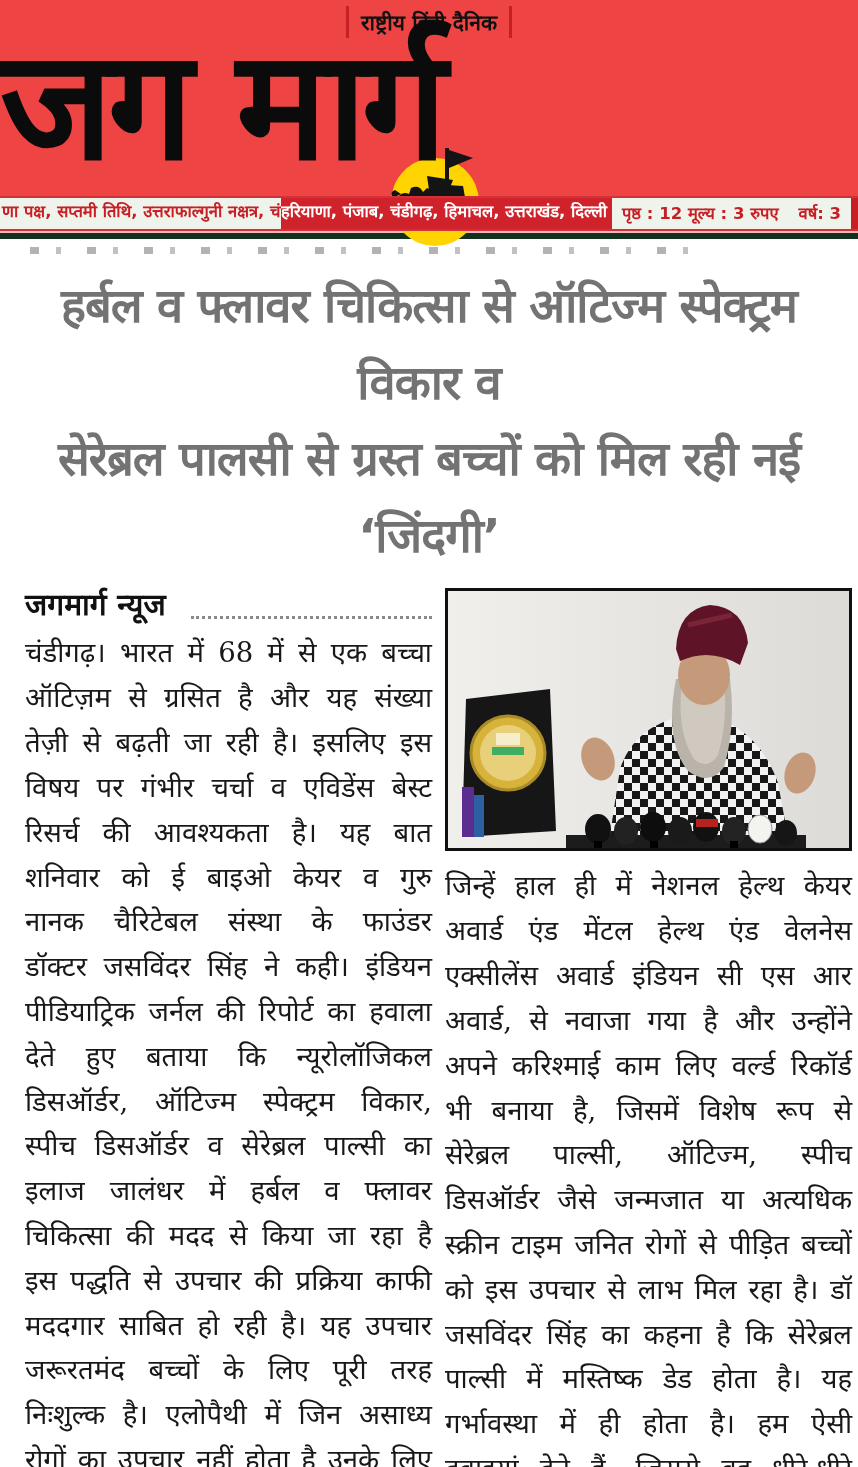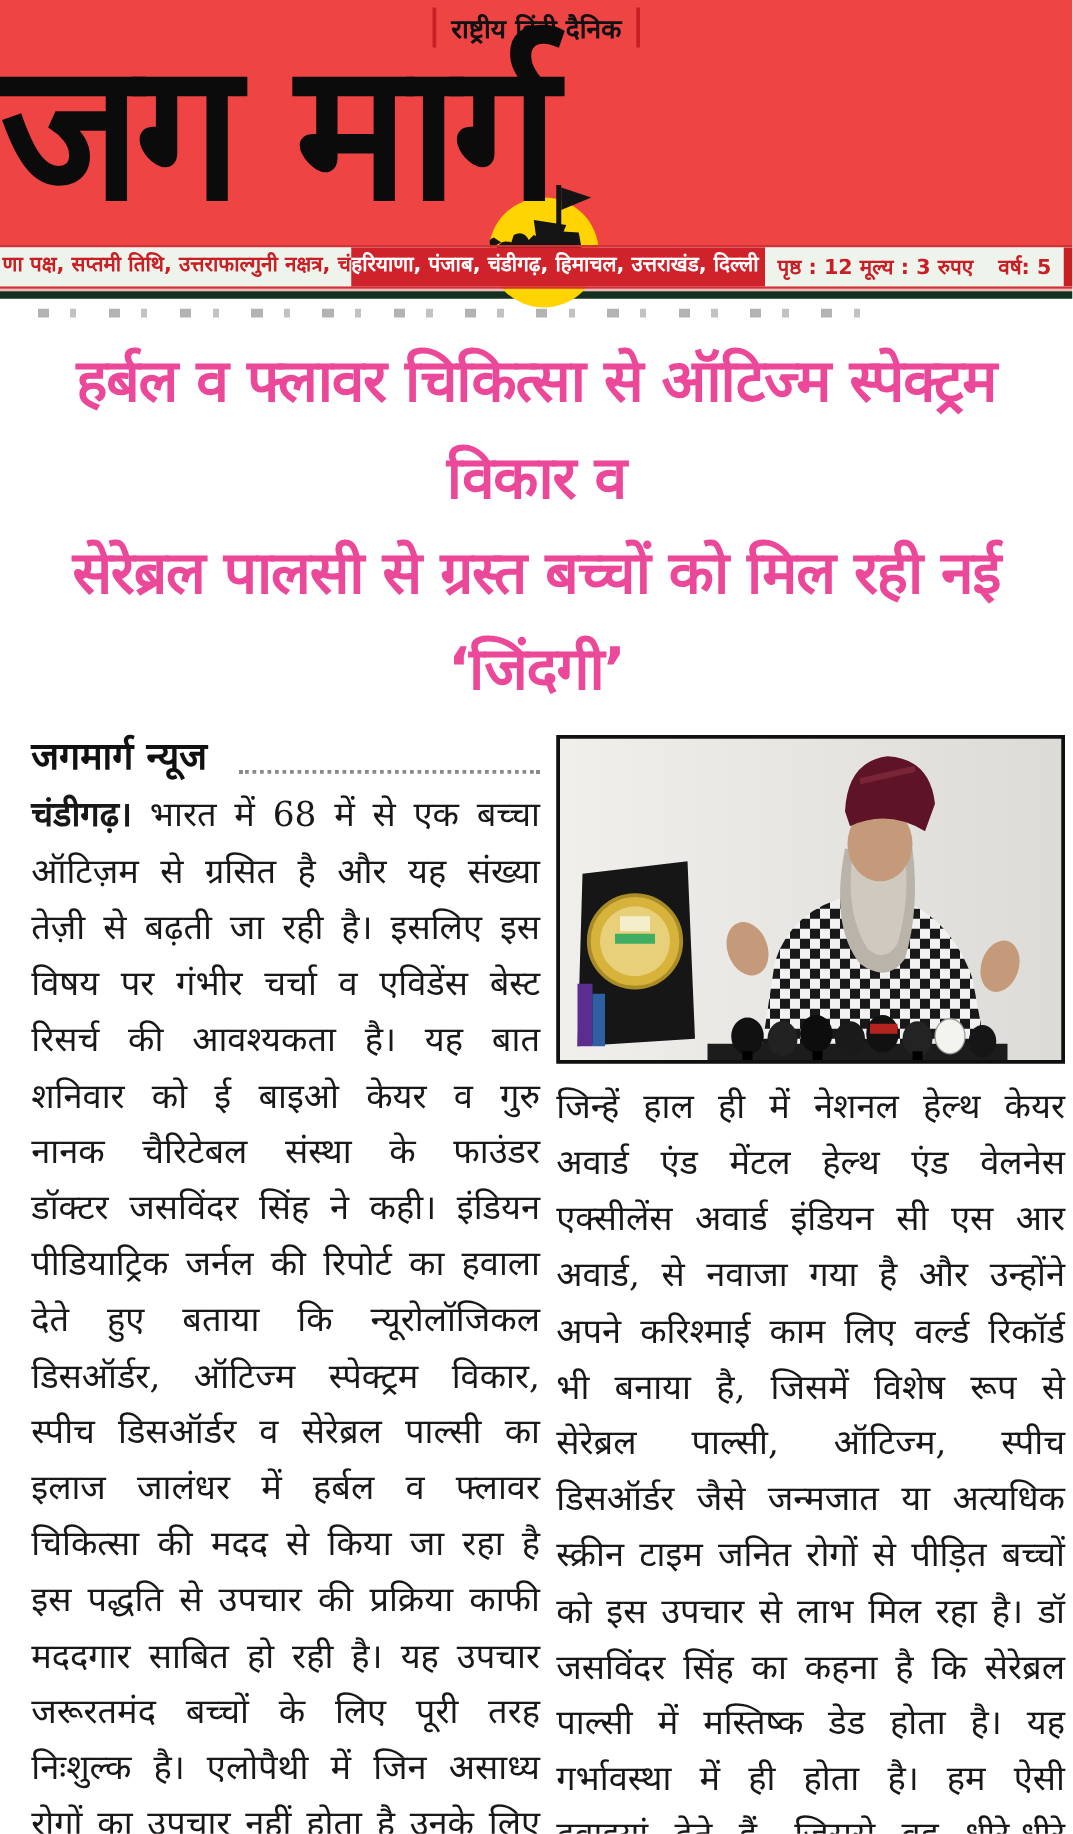"वर्ष: 5" span.seg { text: 5 -> 3 }
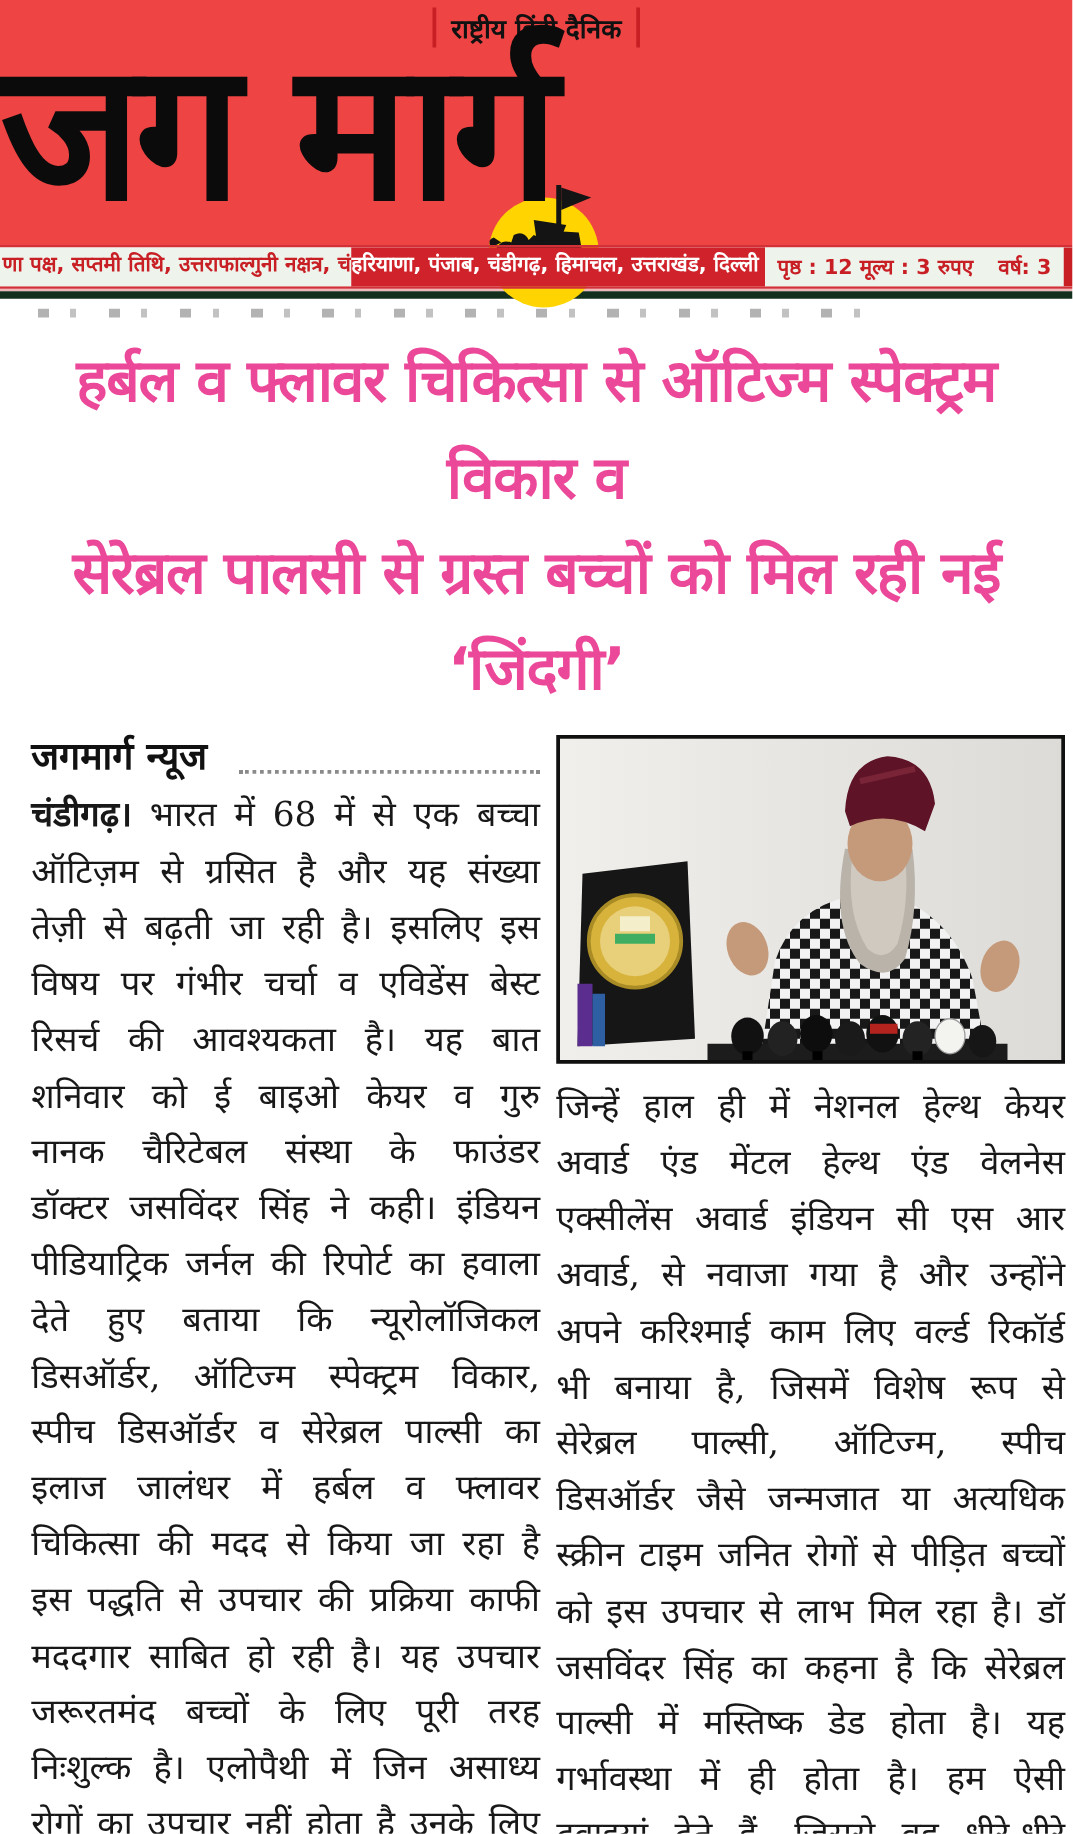"हर्बल व फ्लावर चिकित्सा से" .headline { color: #ec4899 -> #737373 }
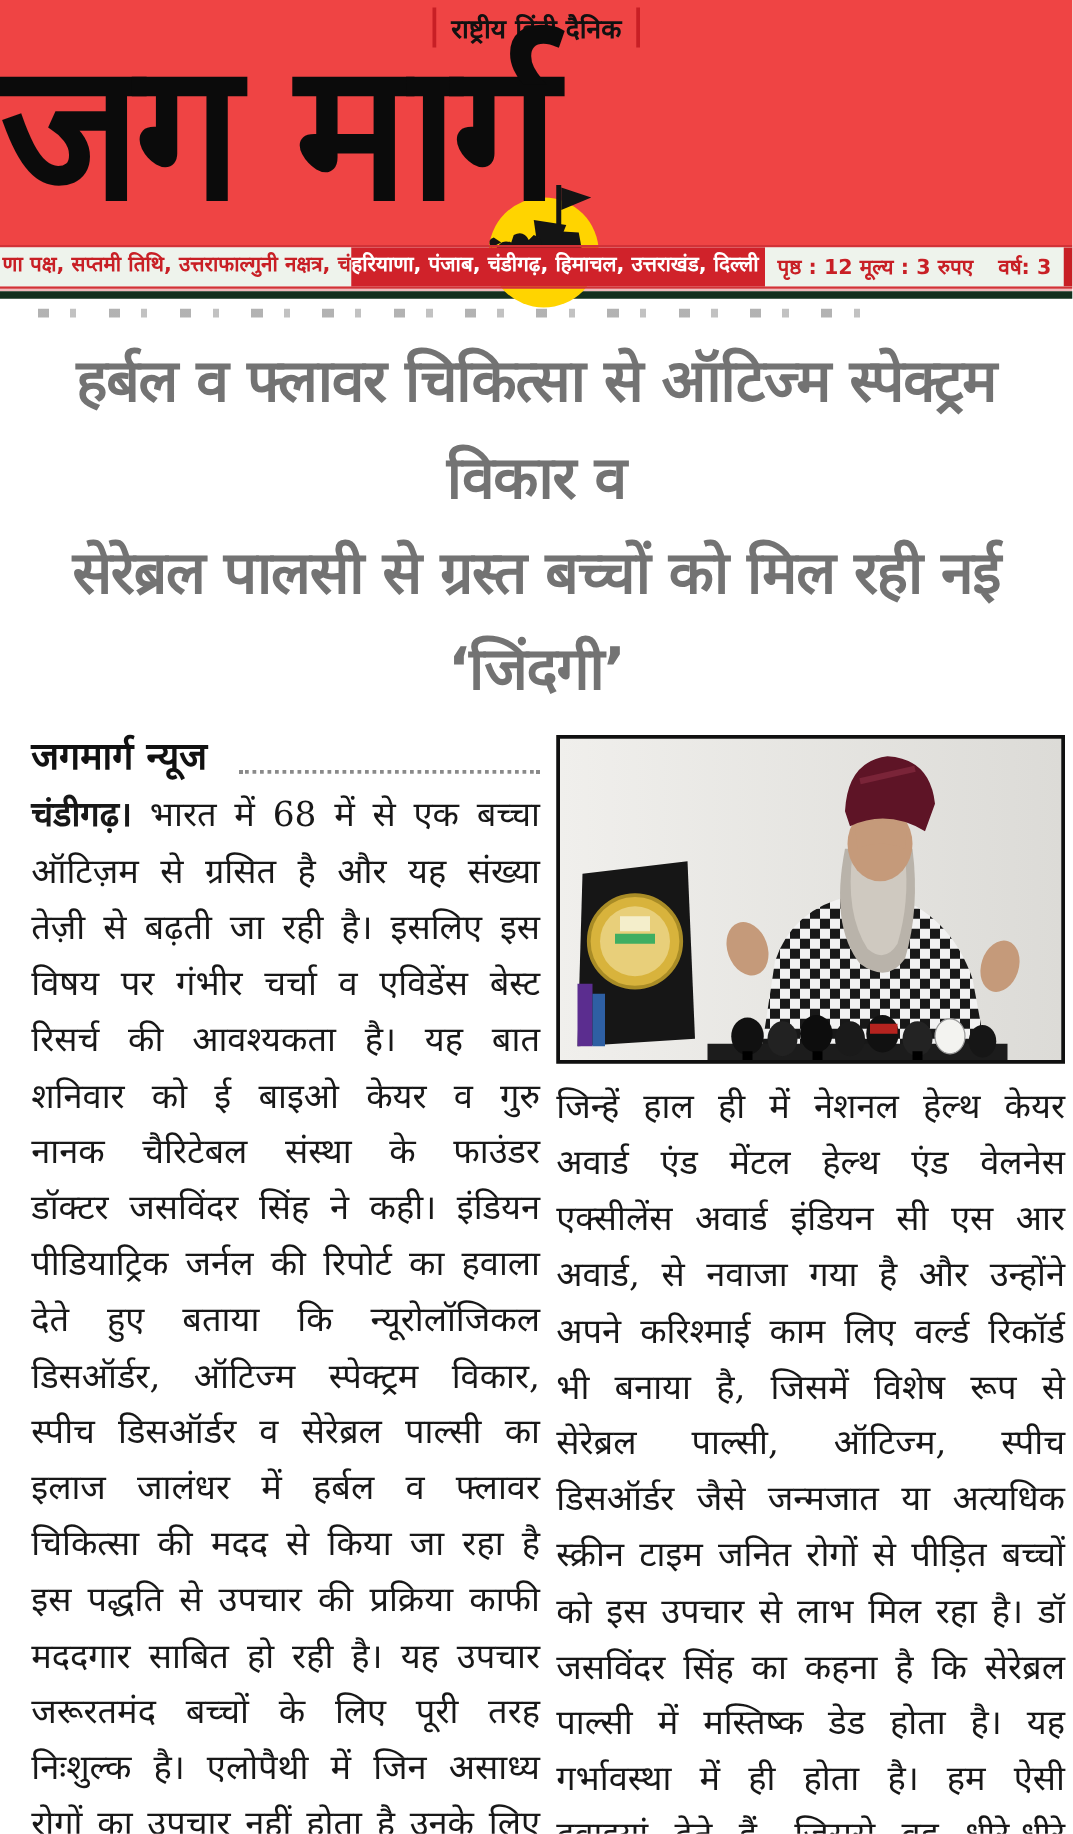"चंडीगढ़।" .dateline { font-weight: 700 -> 400 }
